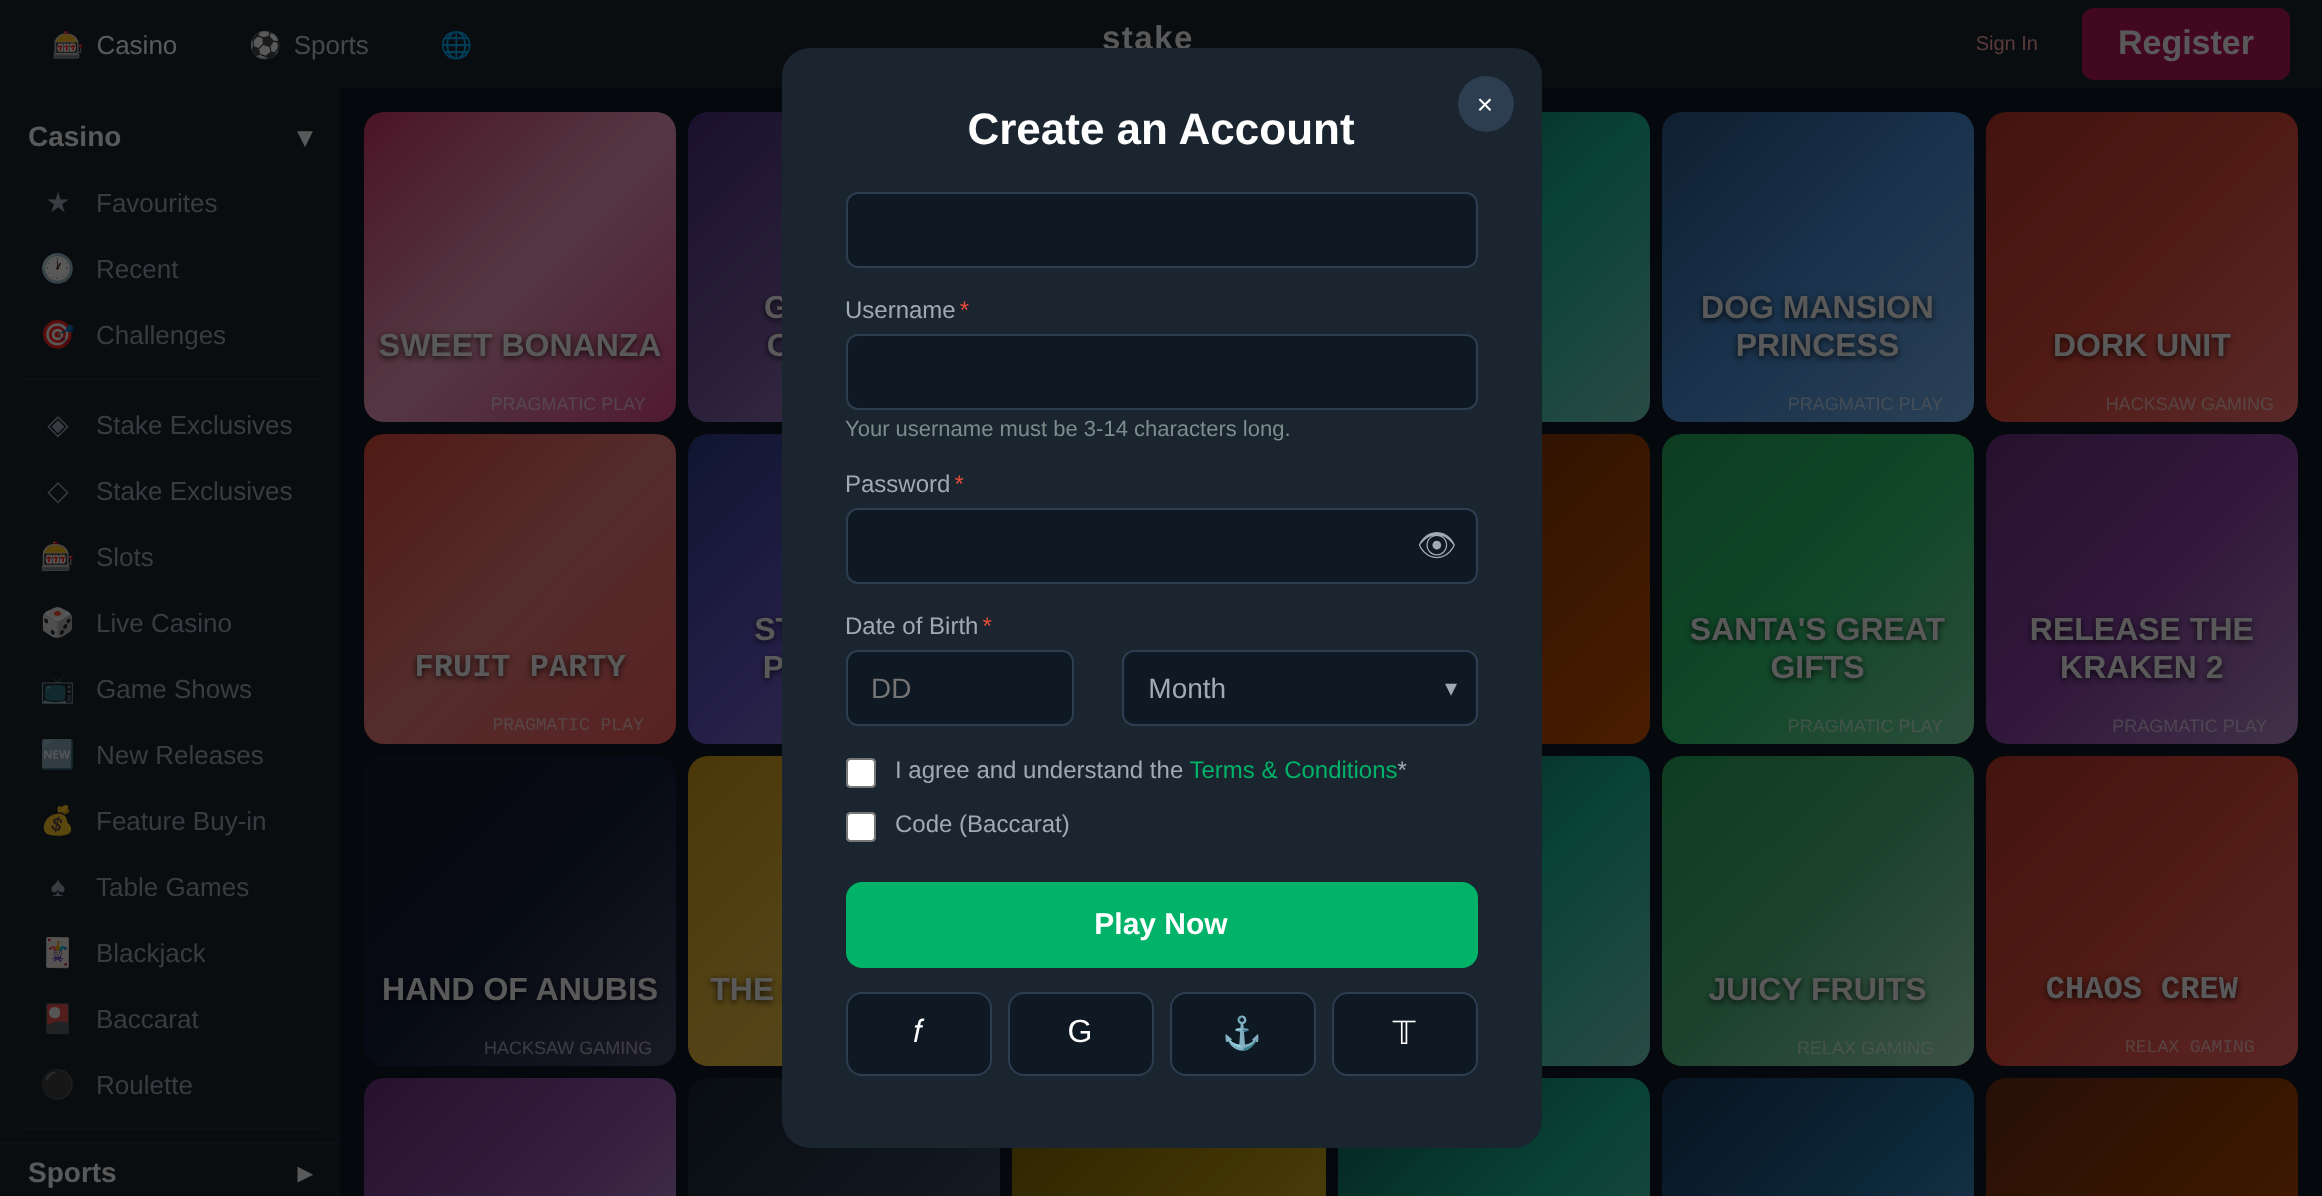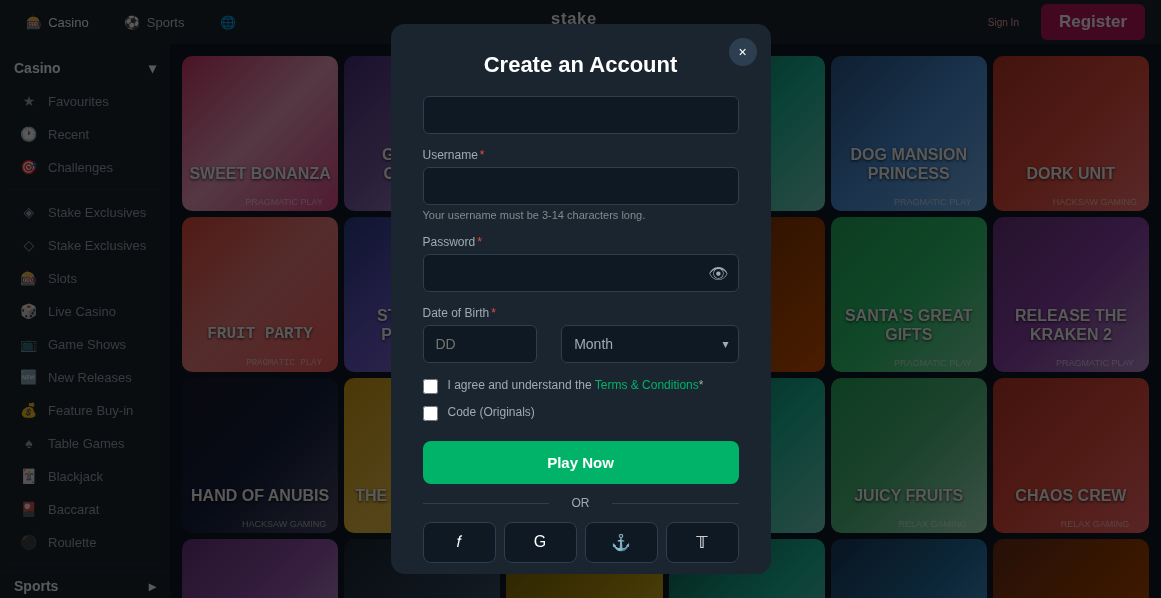"Code (Originals)" label.checkbox-label { text: Originals -> Baccarat }
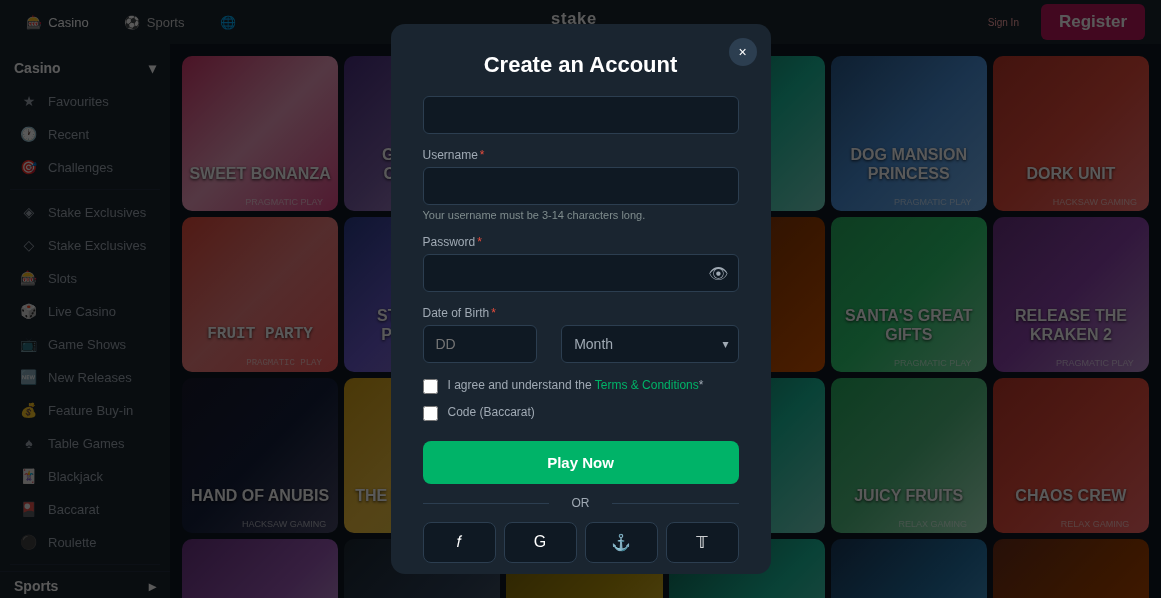"OR" div.or-divider { html: <div>OR</div> -> none }
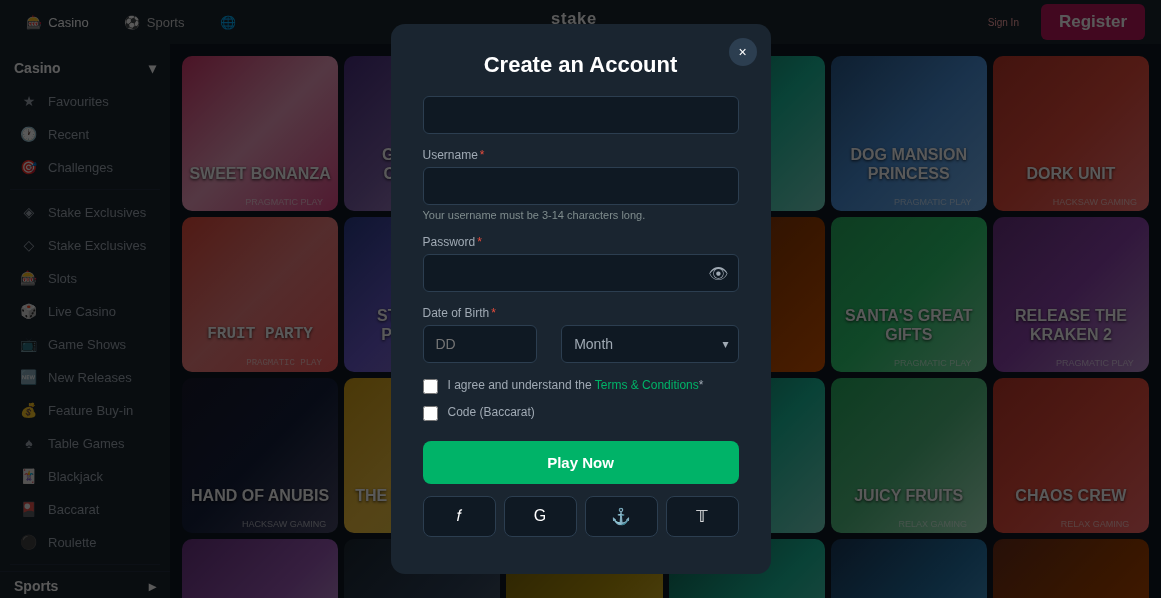"CHAOS CREW" .card-chaos-crew { font-family: none -> Liberation Mono, monospace }
